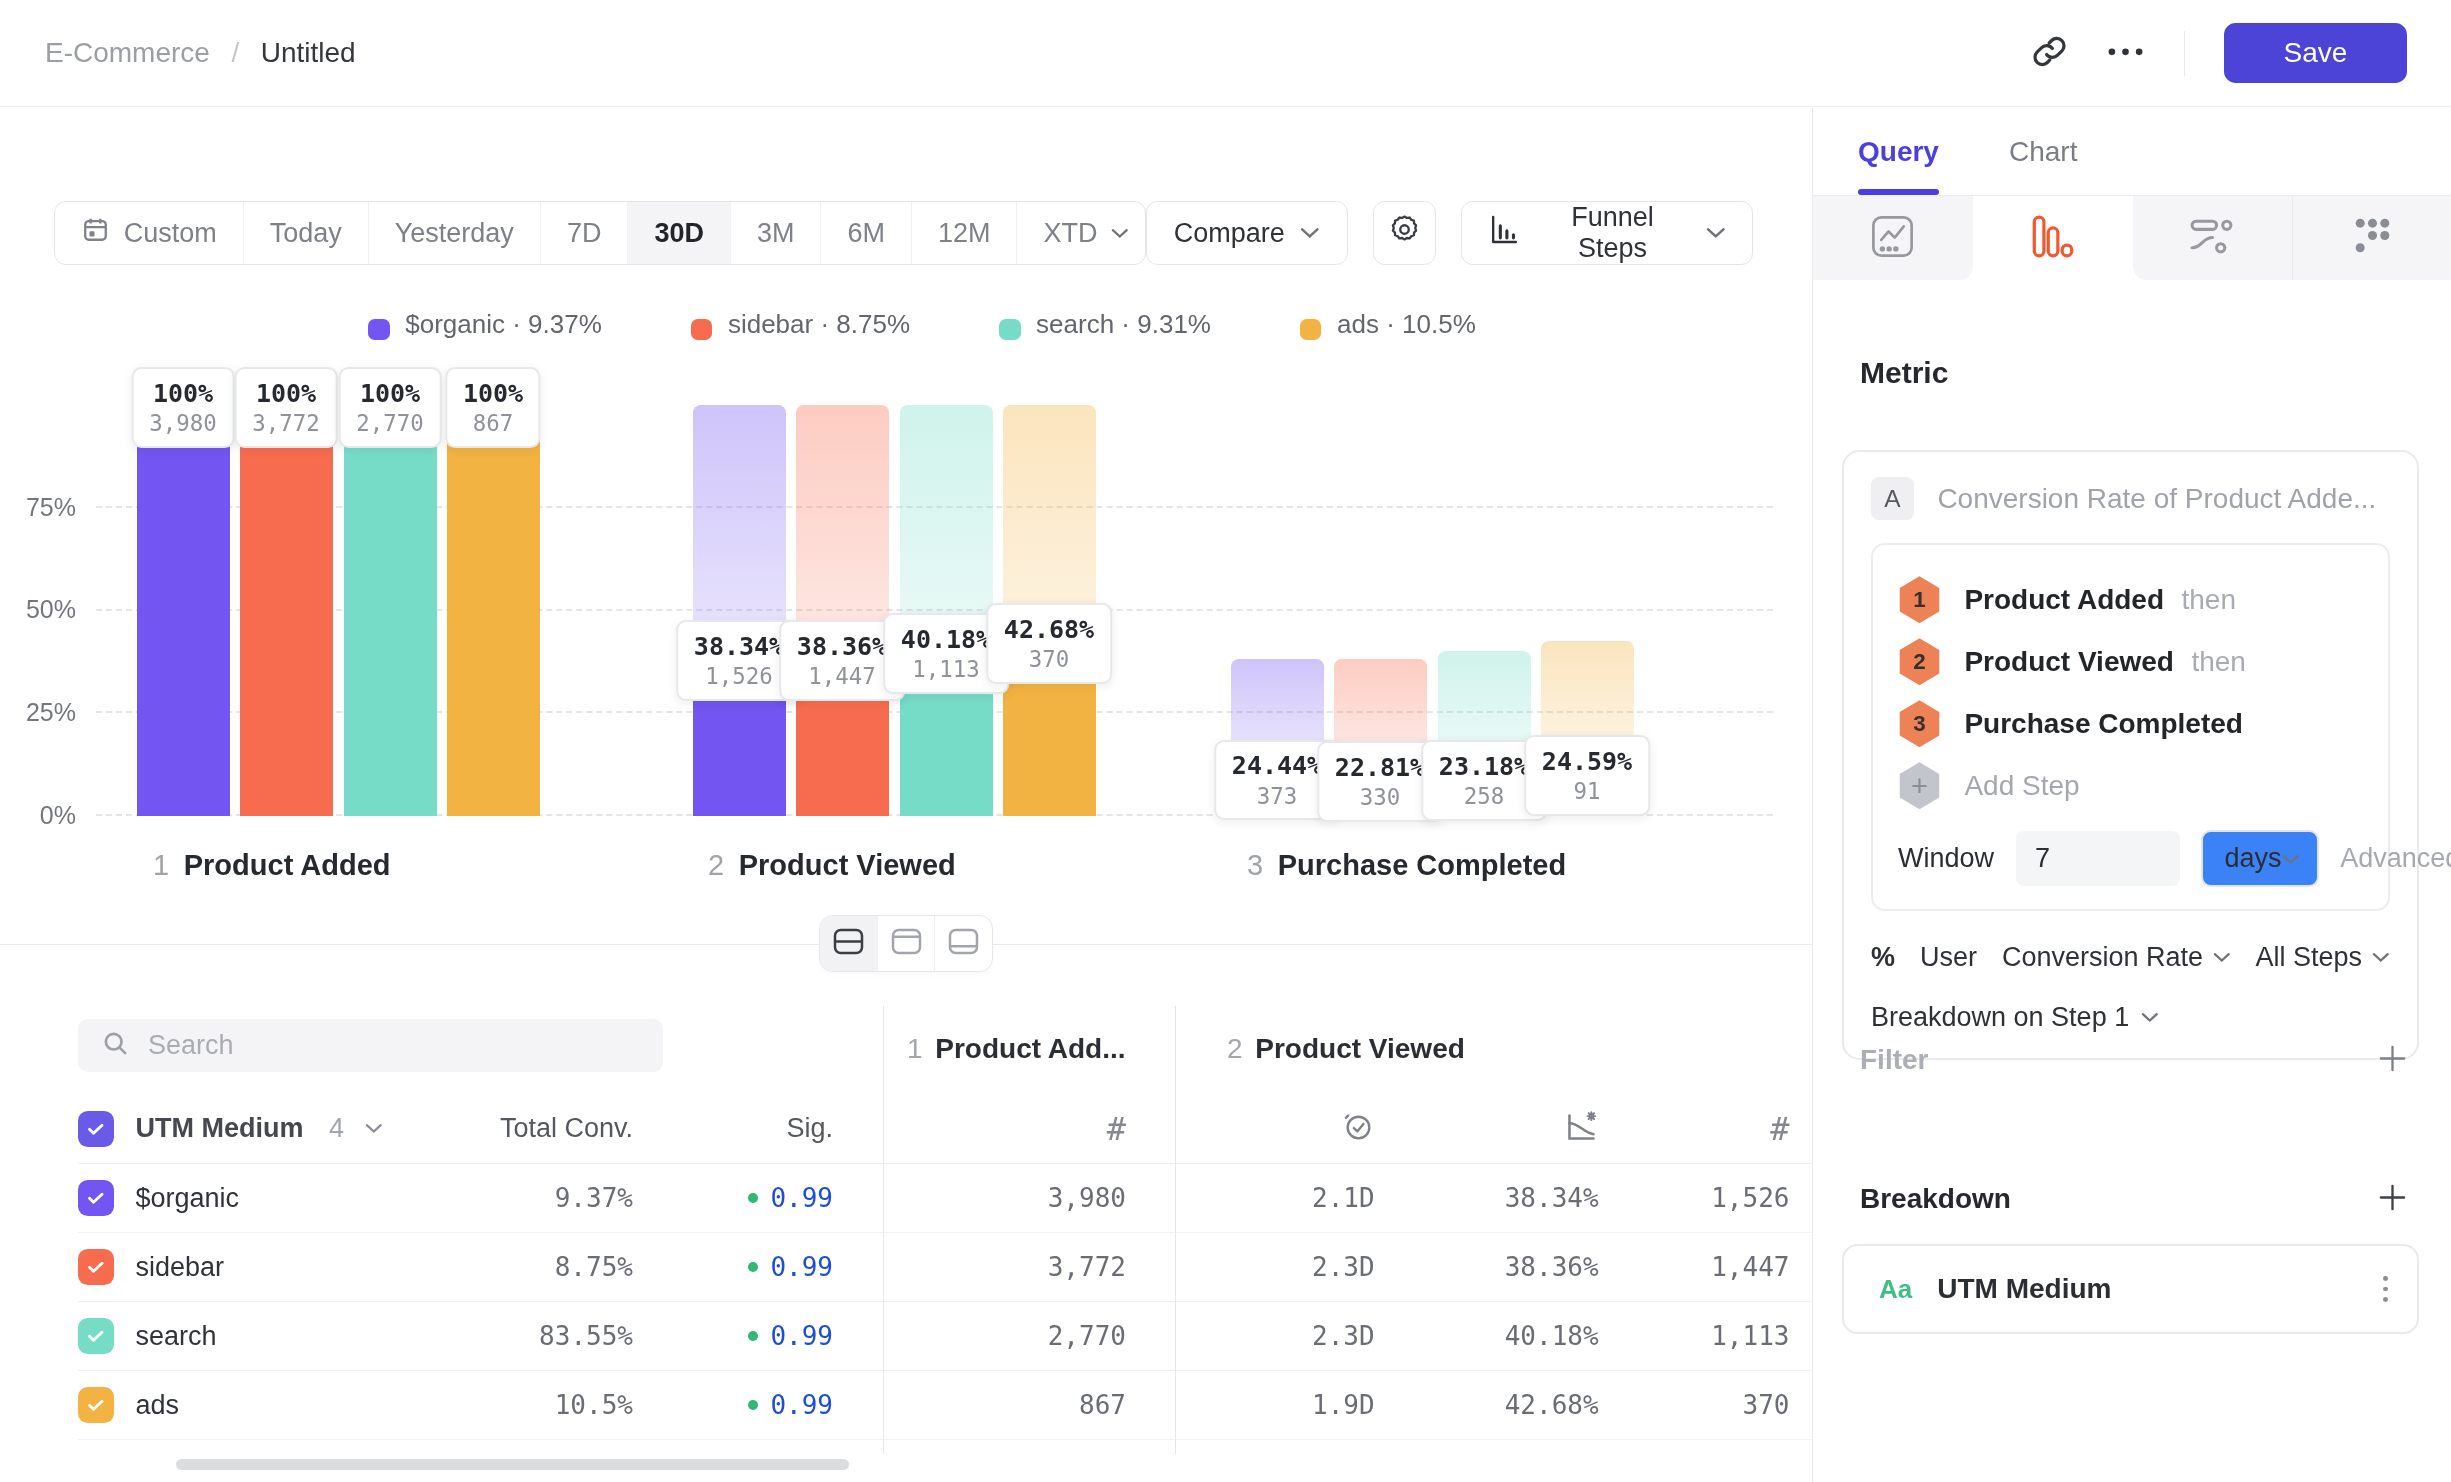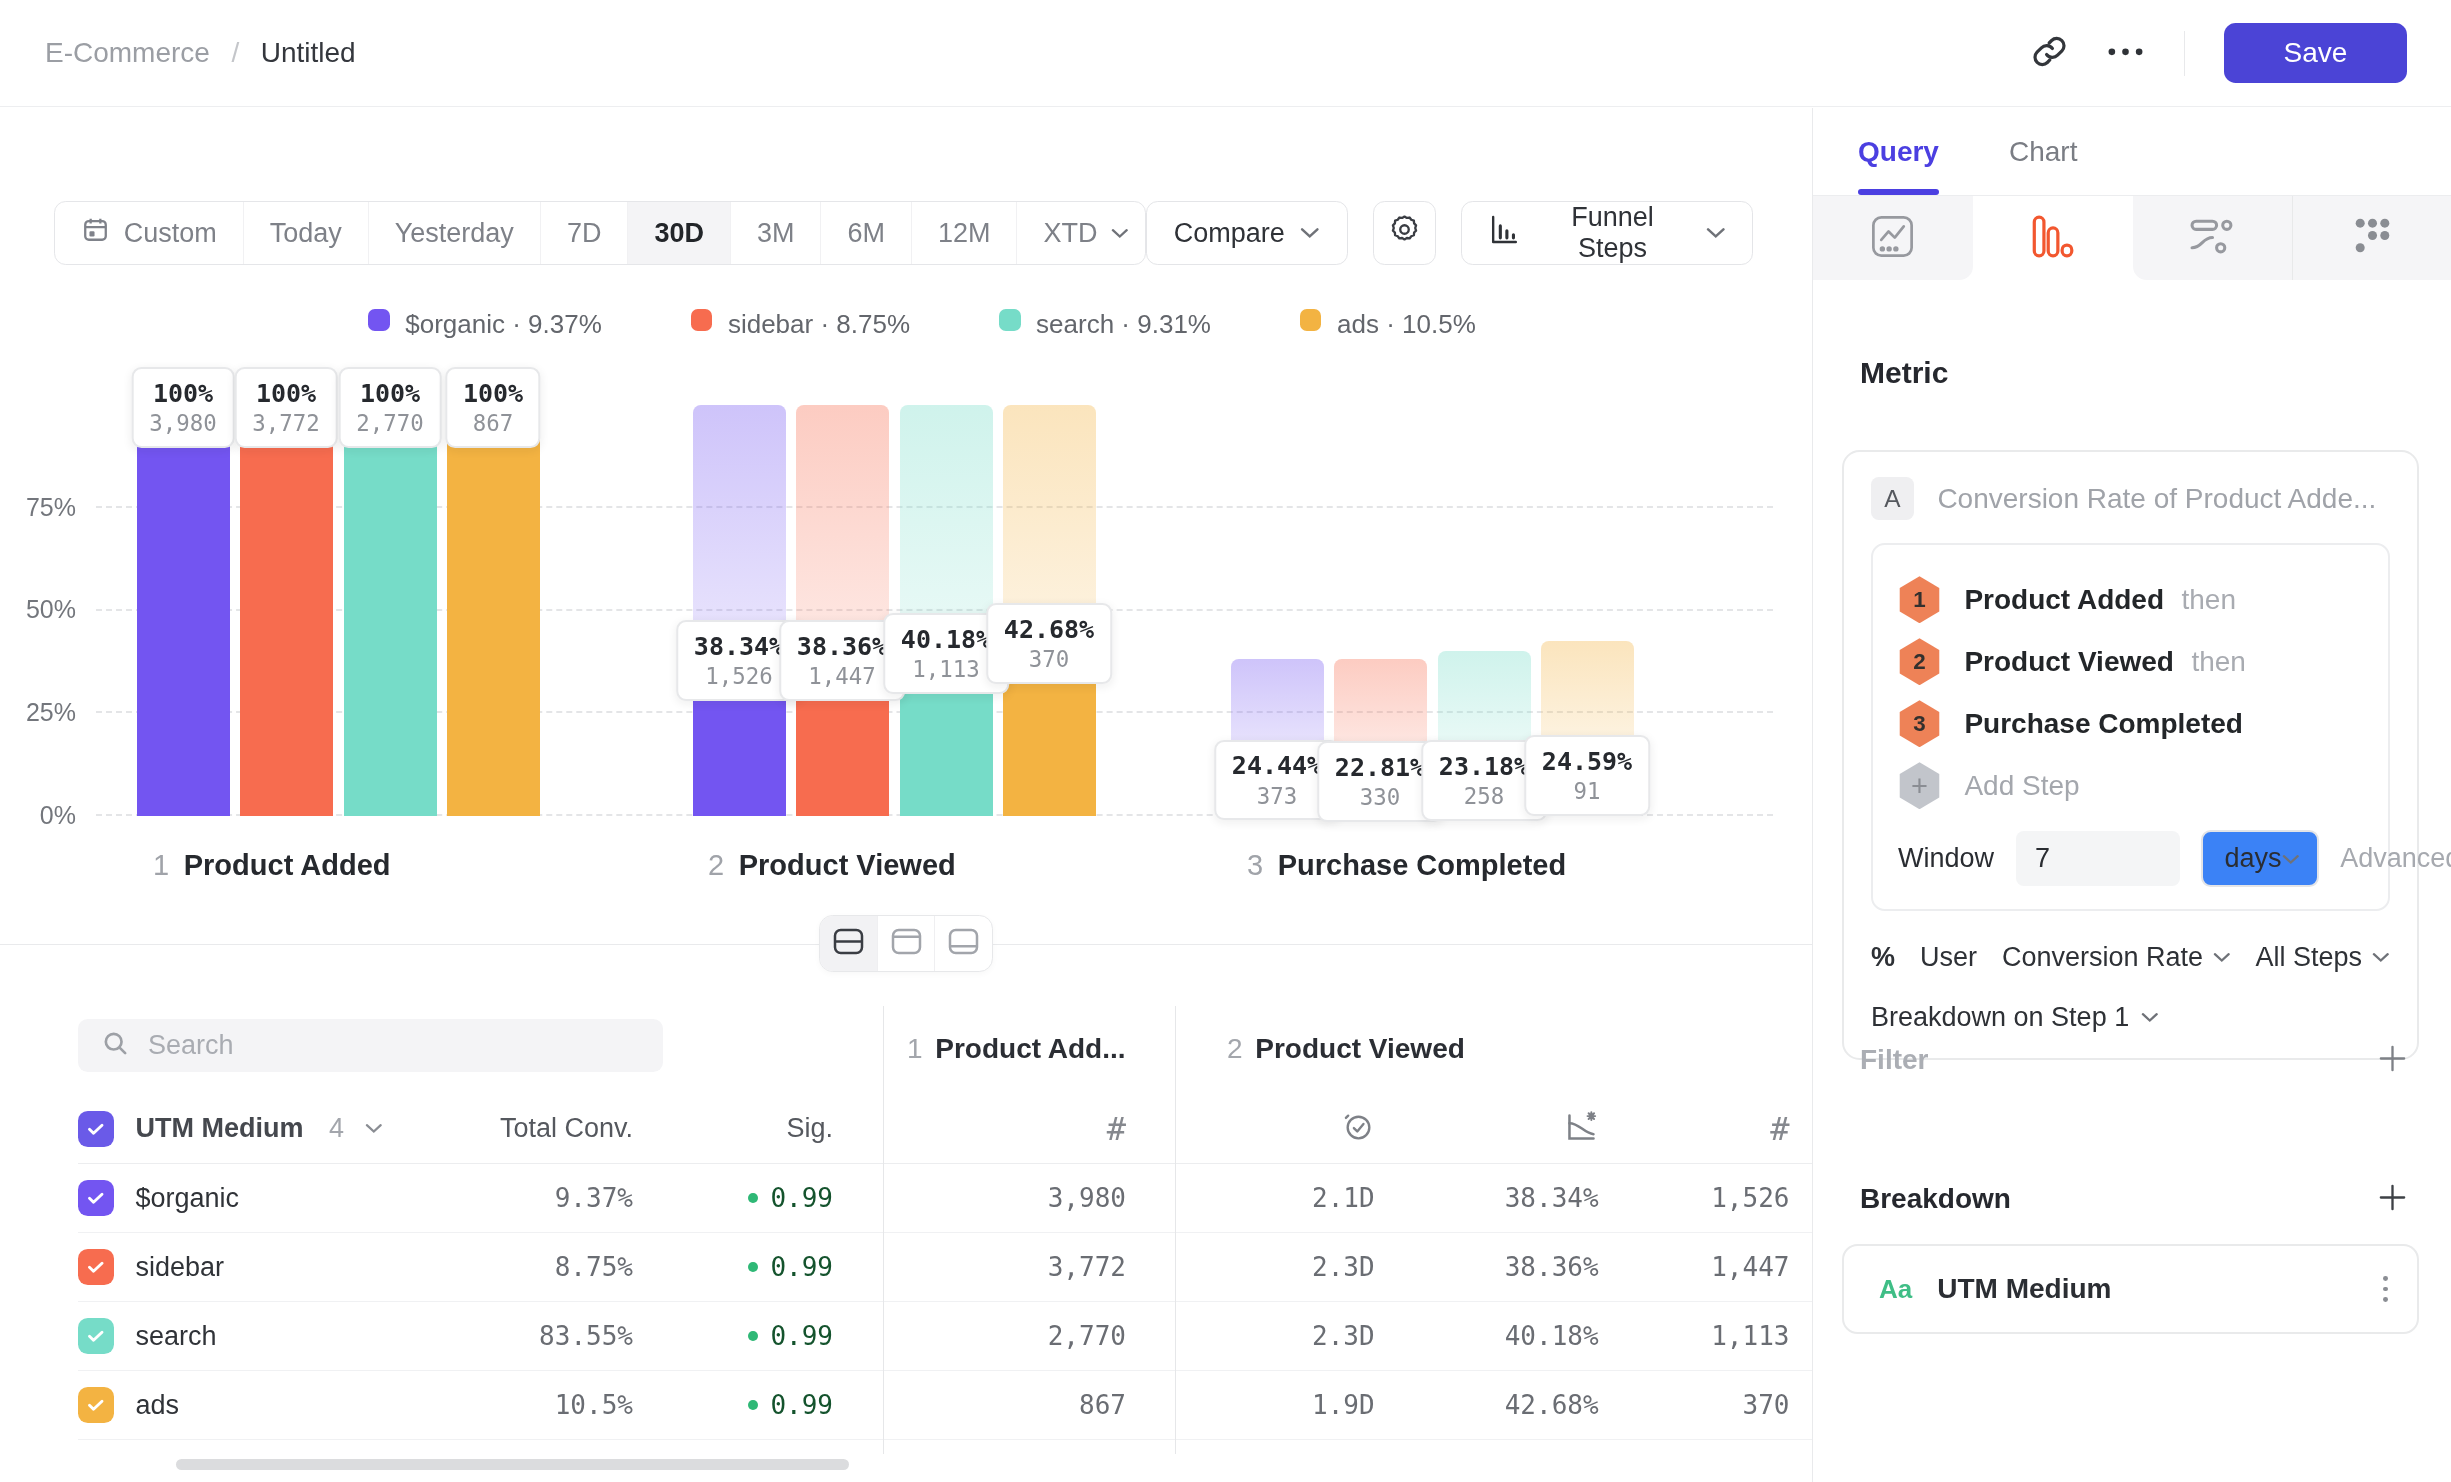"$organic · 9.37%" .legend-item { align-items: flex-start -> flex-end }
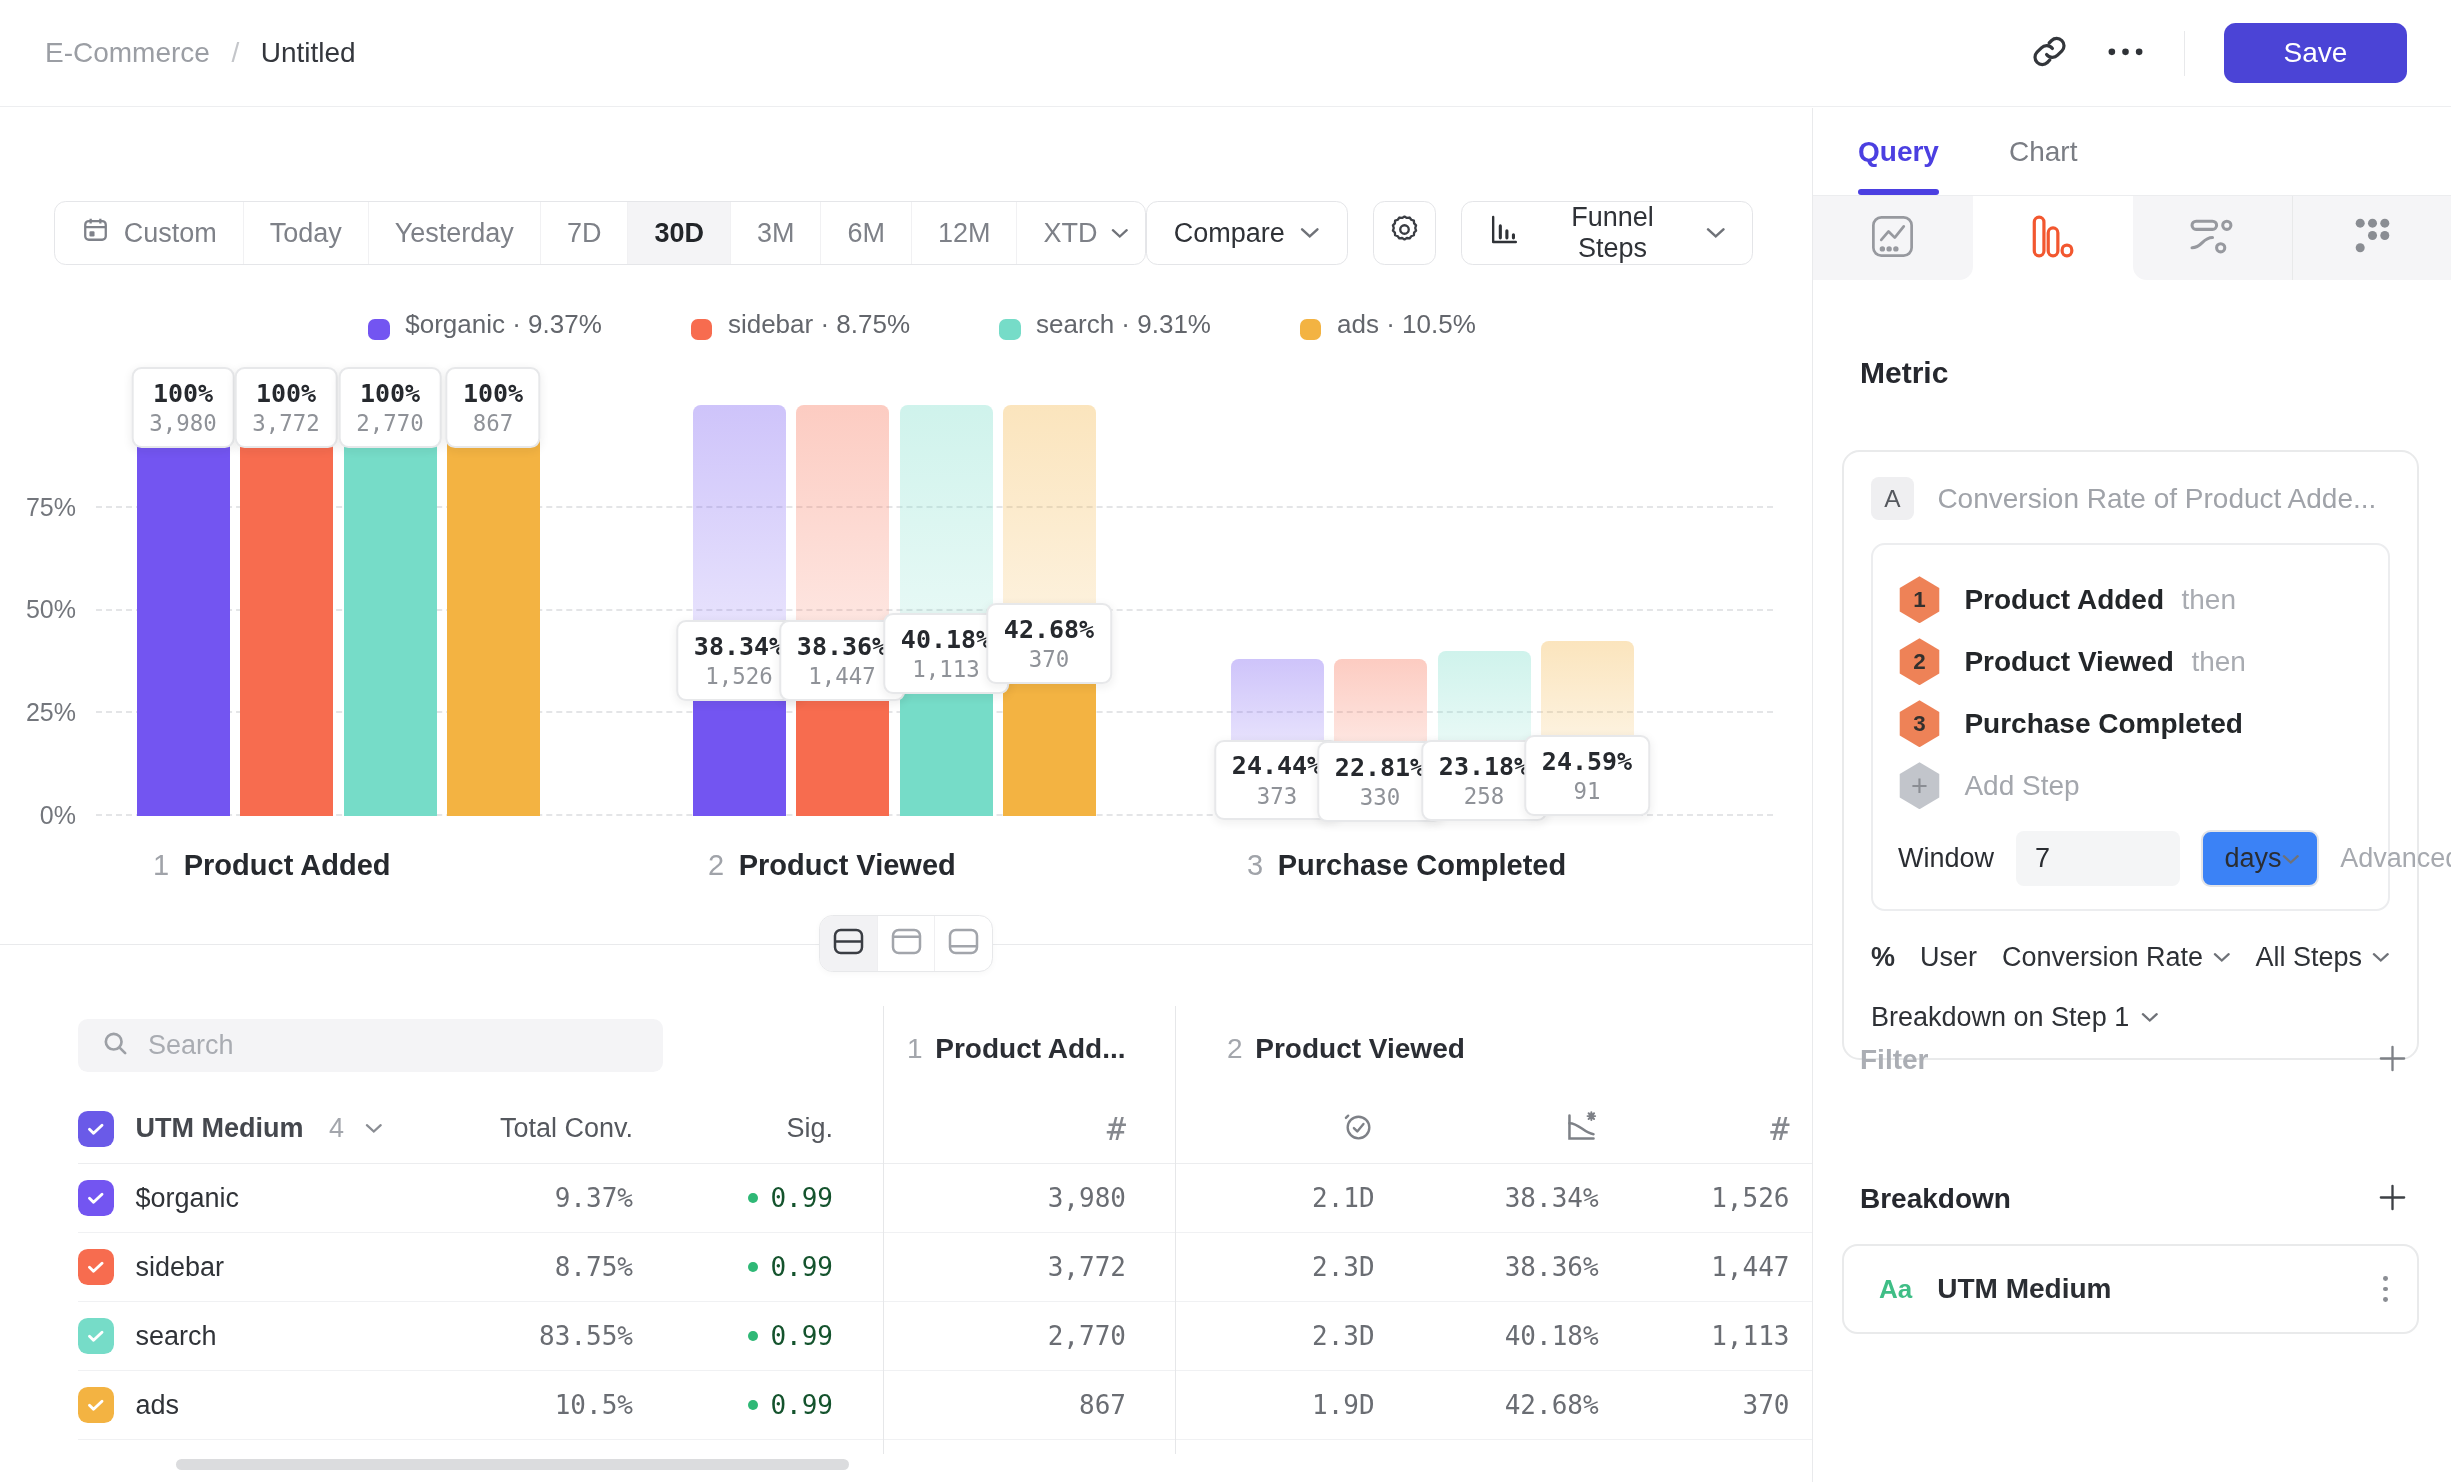"0.99" .sig-val { color: #14532d -> #1d4ed8 }
